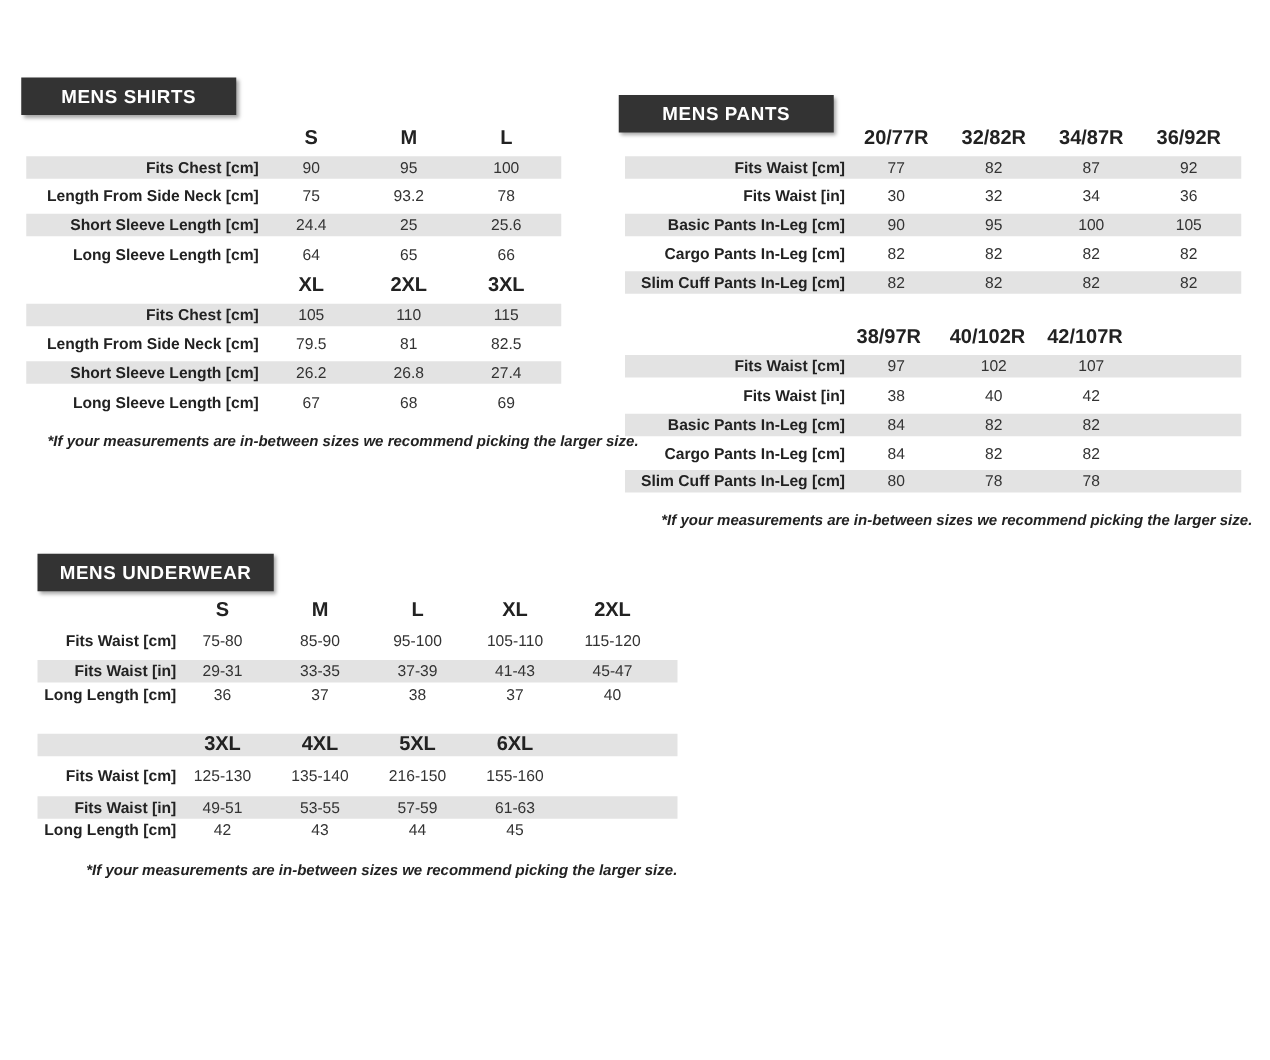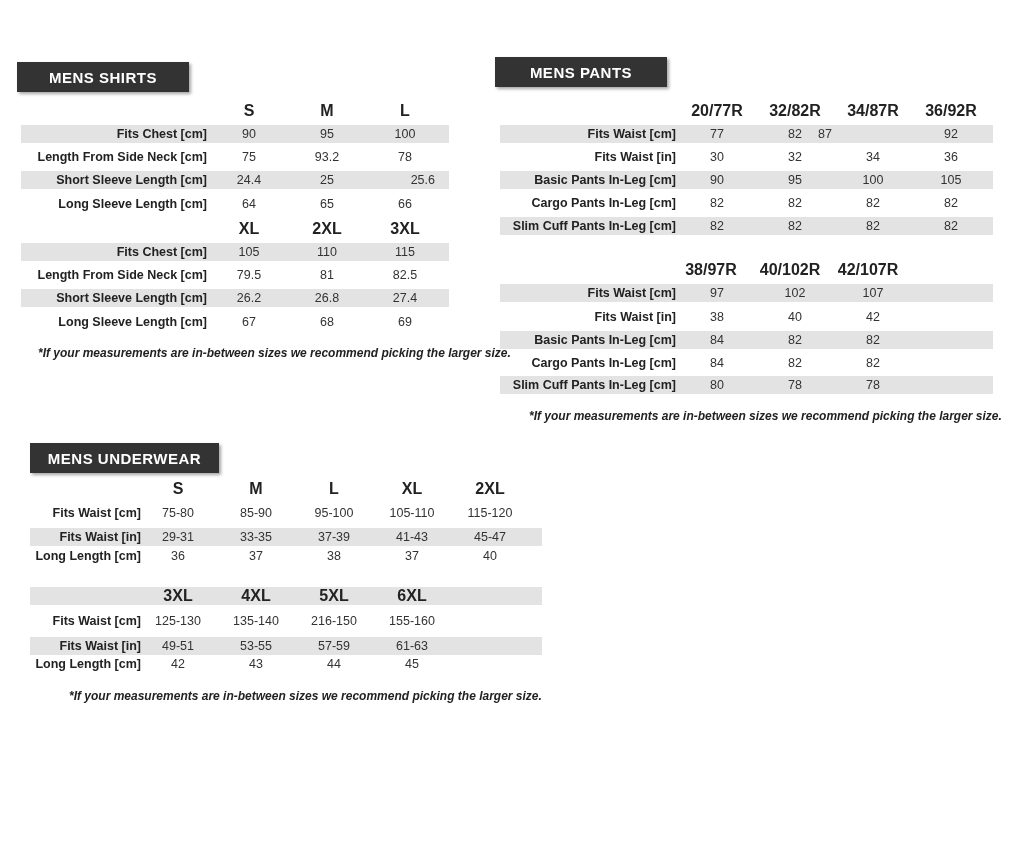"MENS PANTS" div.banner { top: 57px -> 76px }
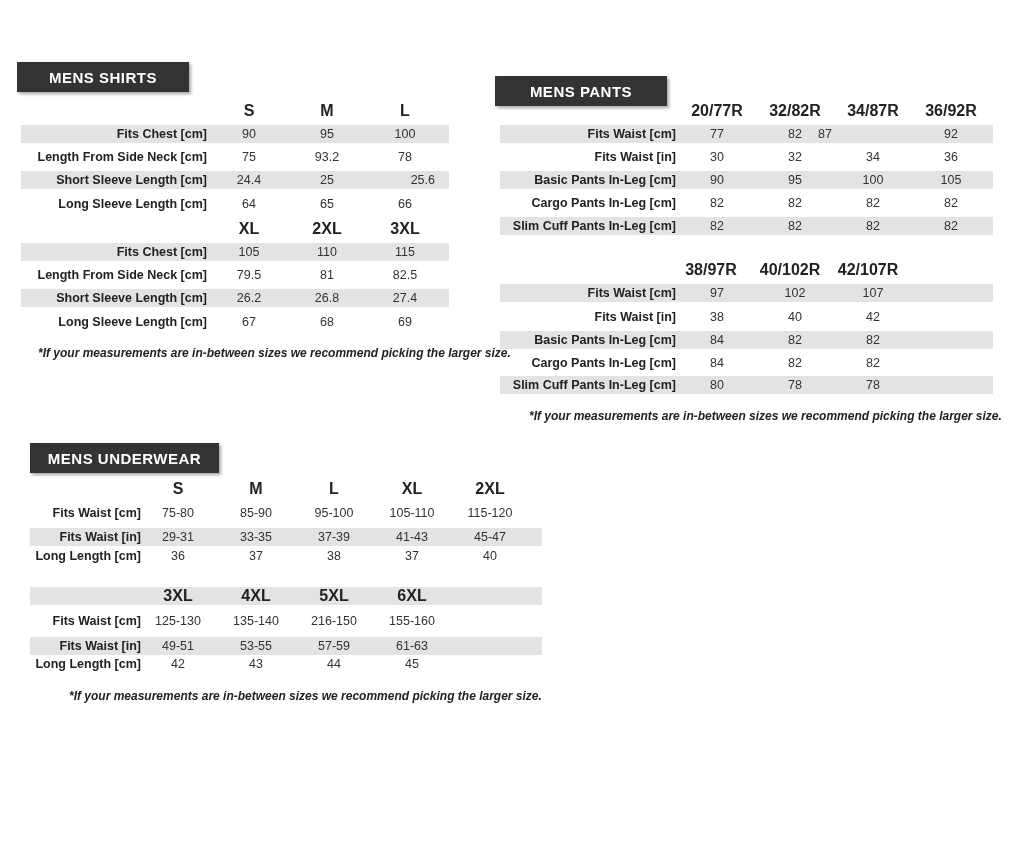"87" div.val { left: 795px -> 843px }
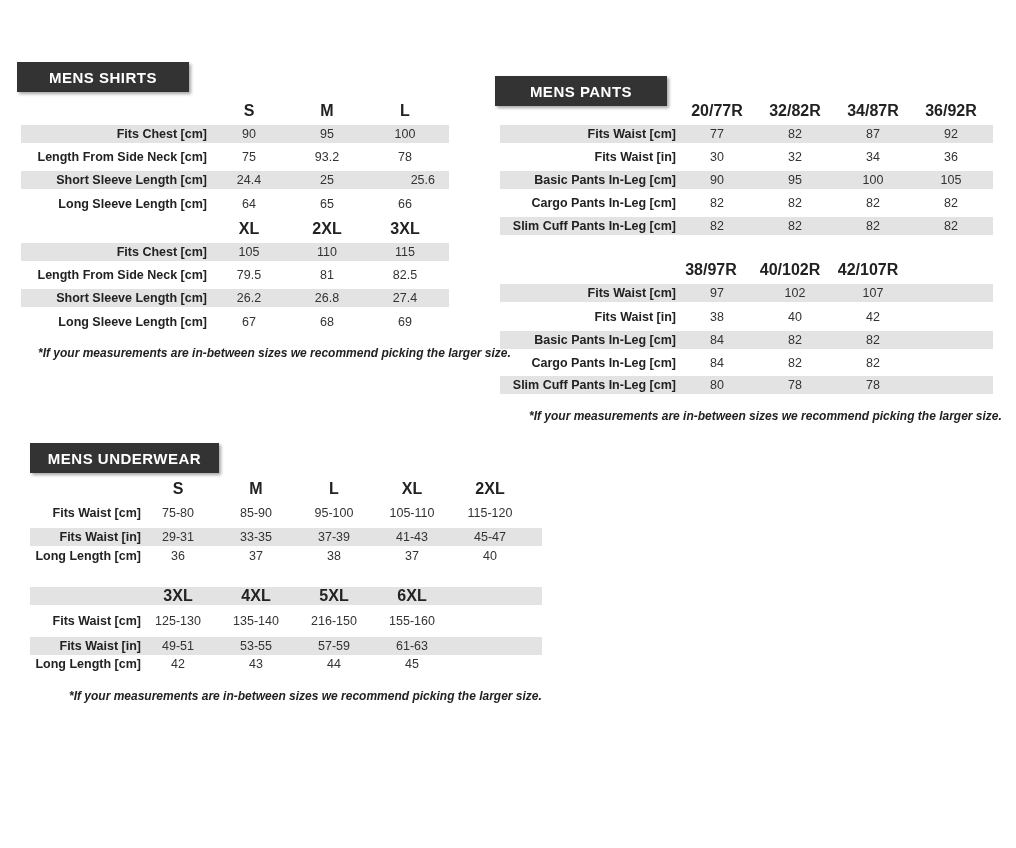"25.6" div.val { text-align: right -> none }
